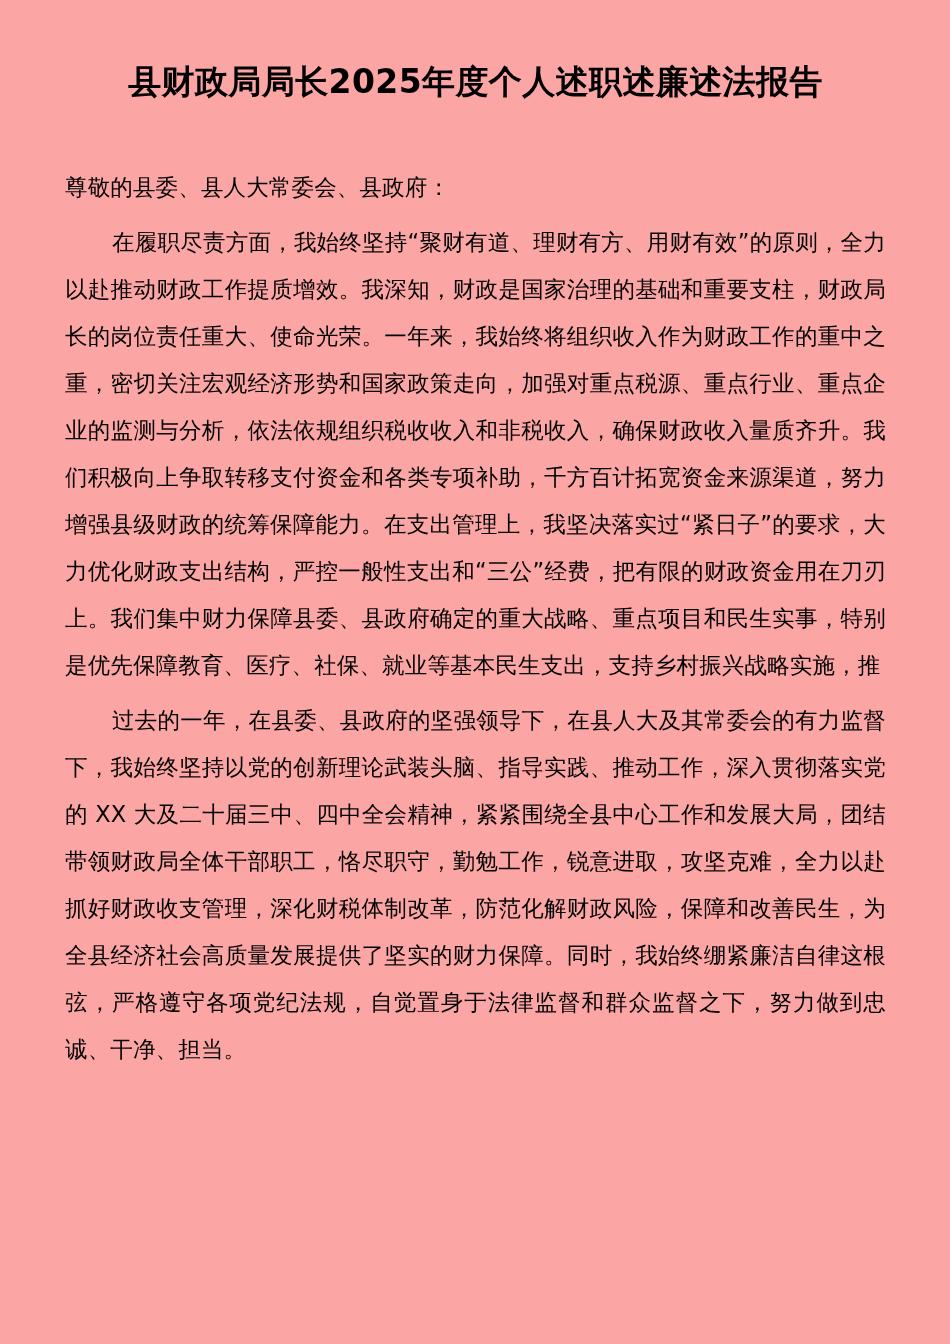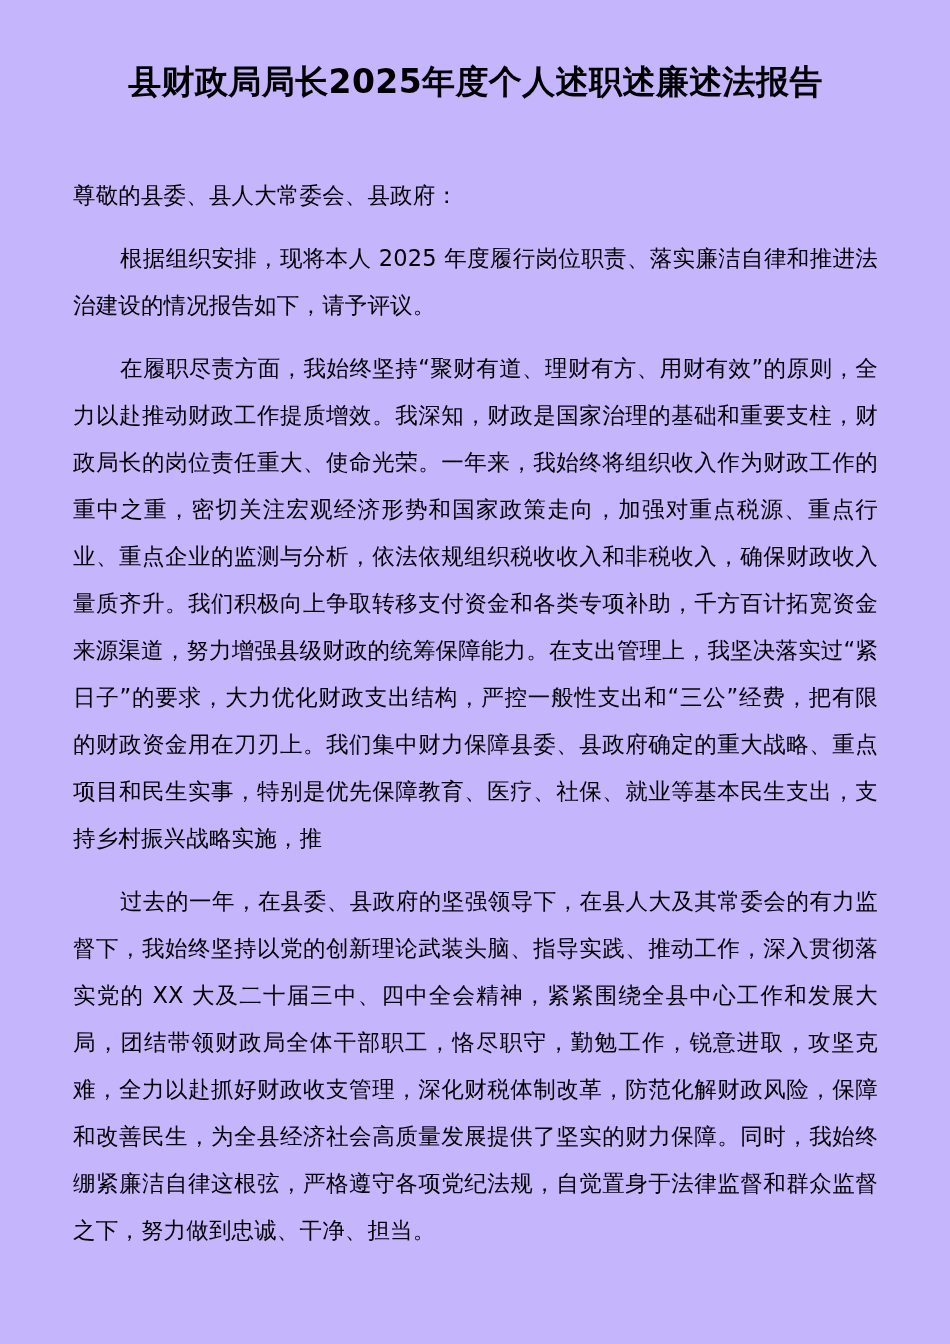"县财政局局长2025年度个人述职述廉述法报告" .page { background: #c4b5fd -> #fca5a5 }
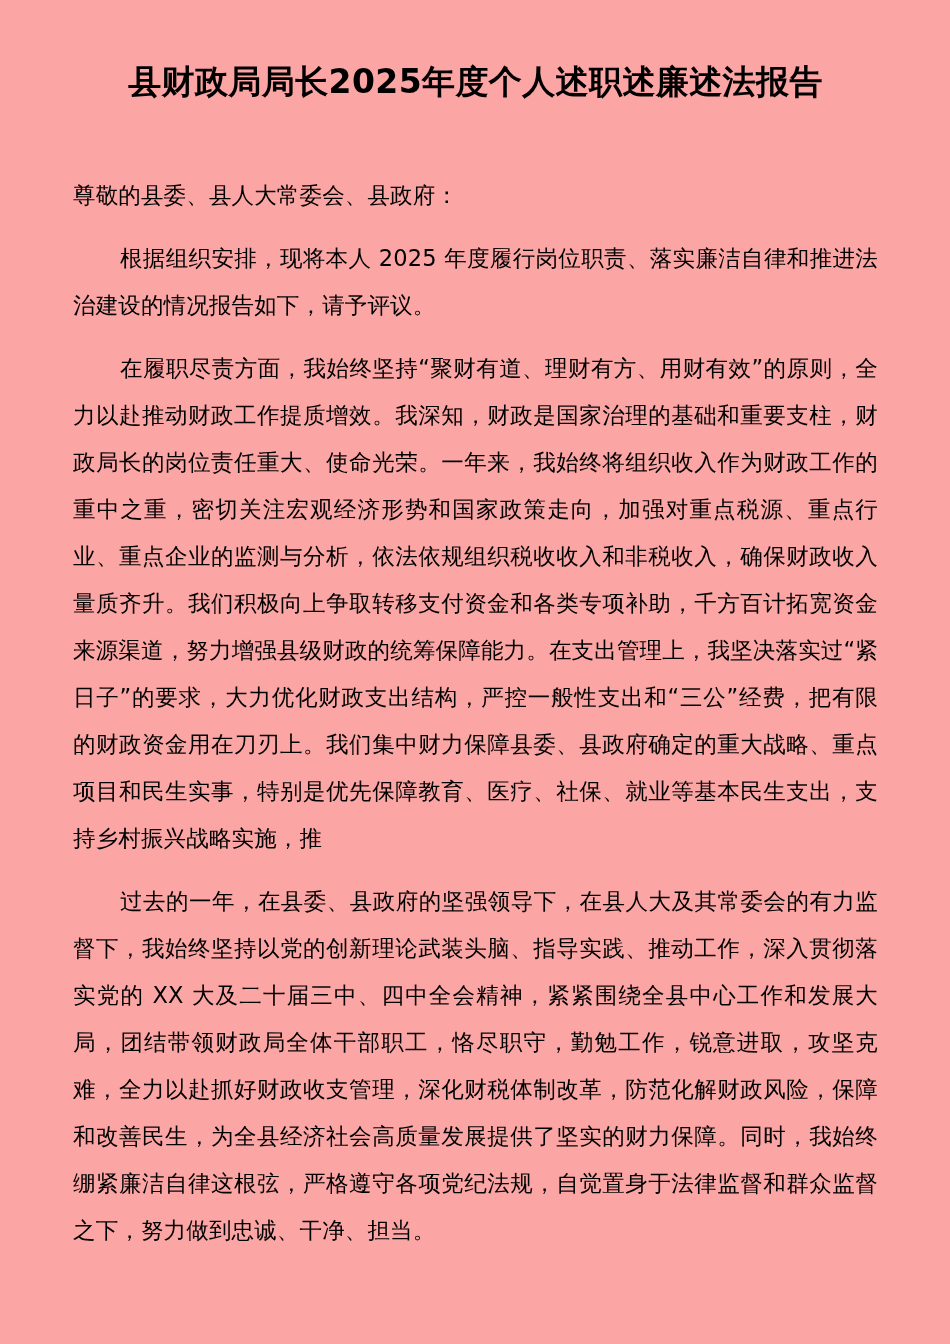"尊敬的县委、县人大常委会、县政府：" .para { margin: 16px -> 8px }
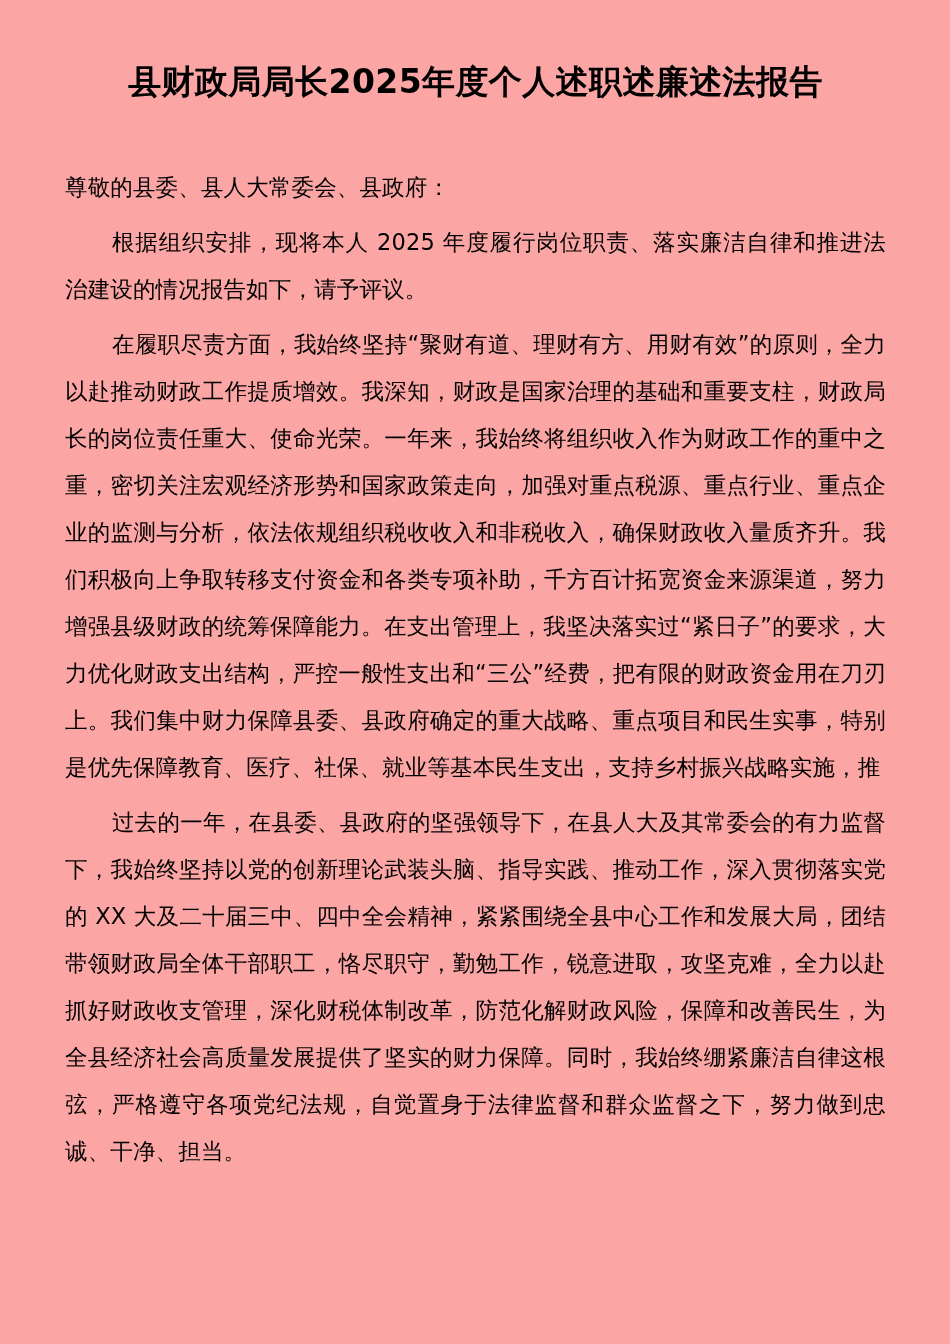"根据组织安排，现将本人 2025" p.para { html: <p>根据组织安排，现将本人 2025 年度履行岗位职责、落实廉洁自律和推进法治建设的情况报告如下，请予评议。</p> -> none }
